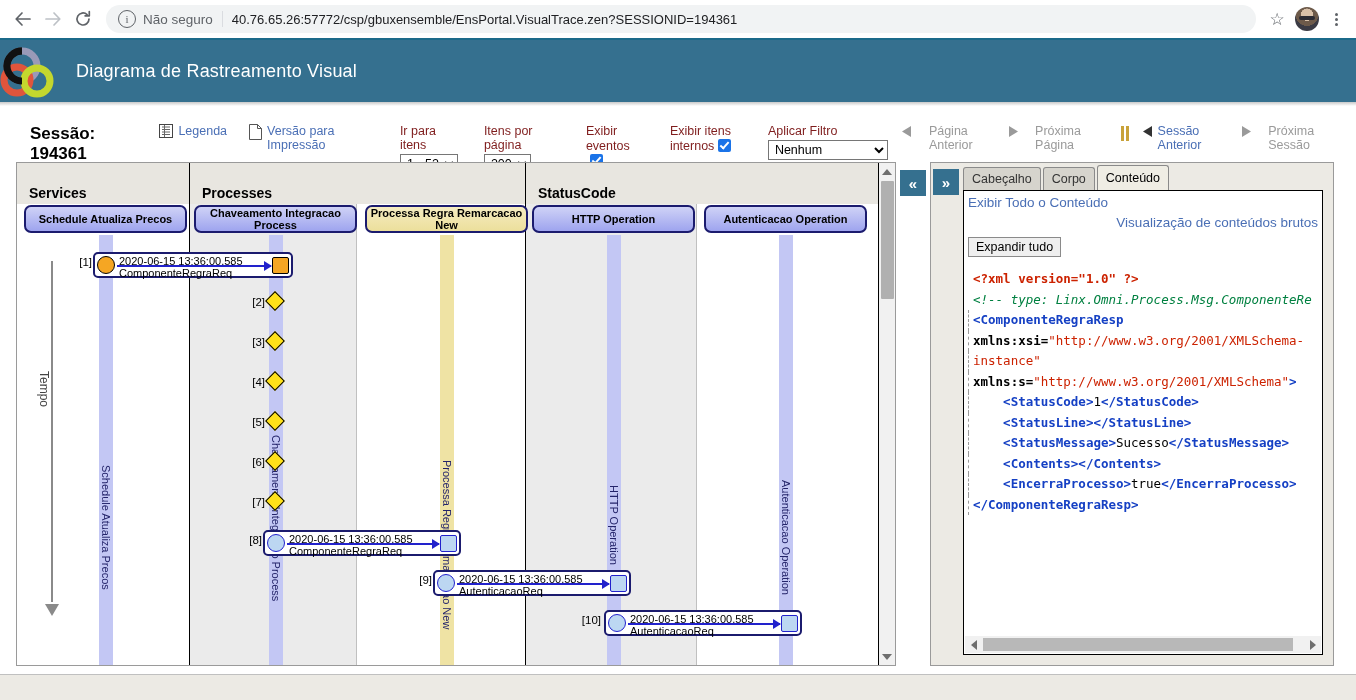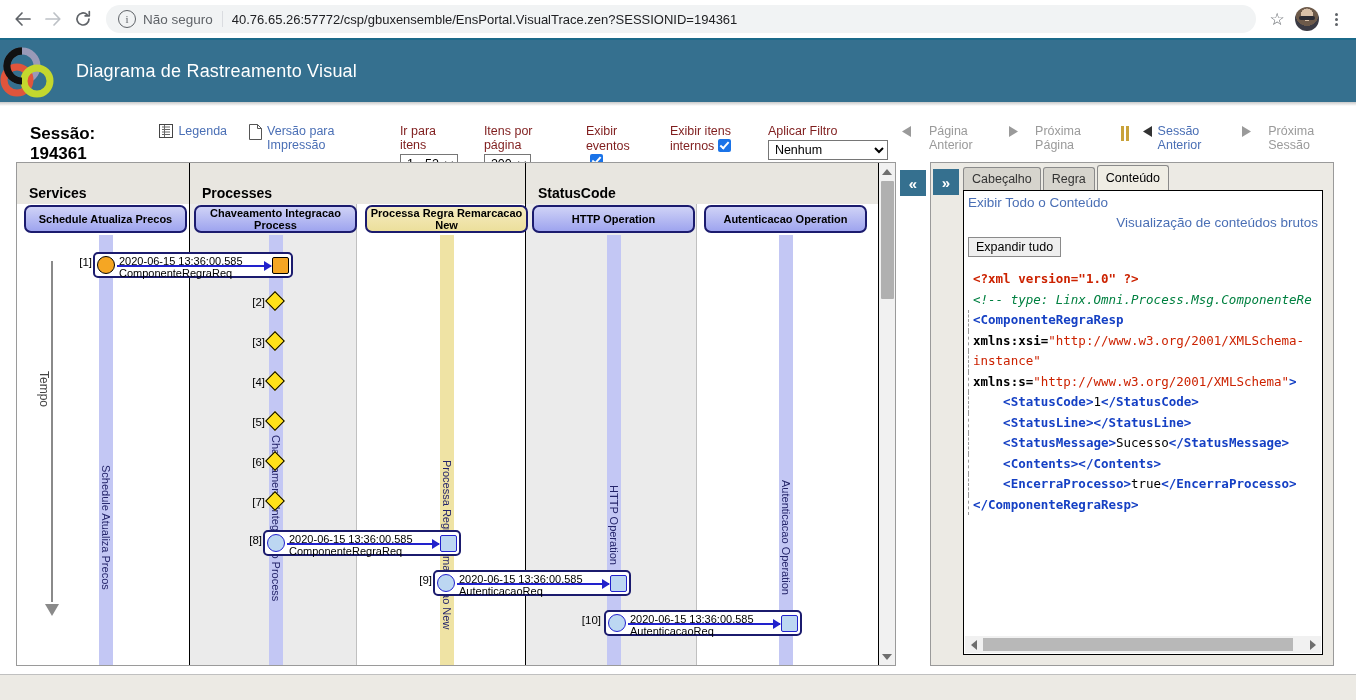"Regra" div.tab { text: Regra -> Corpo }
